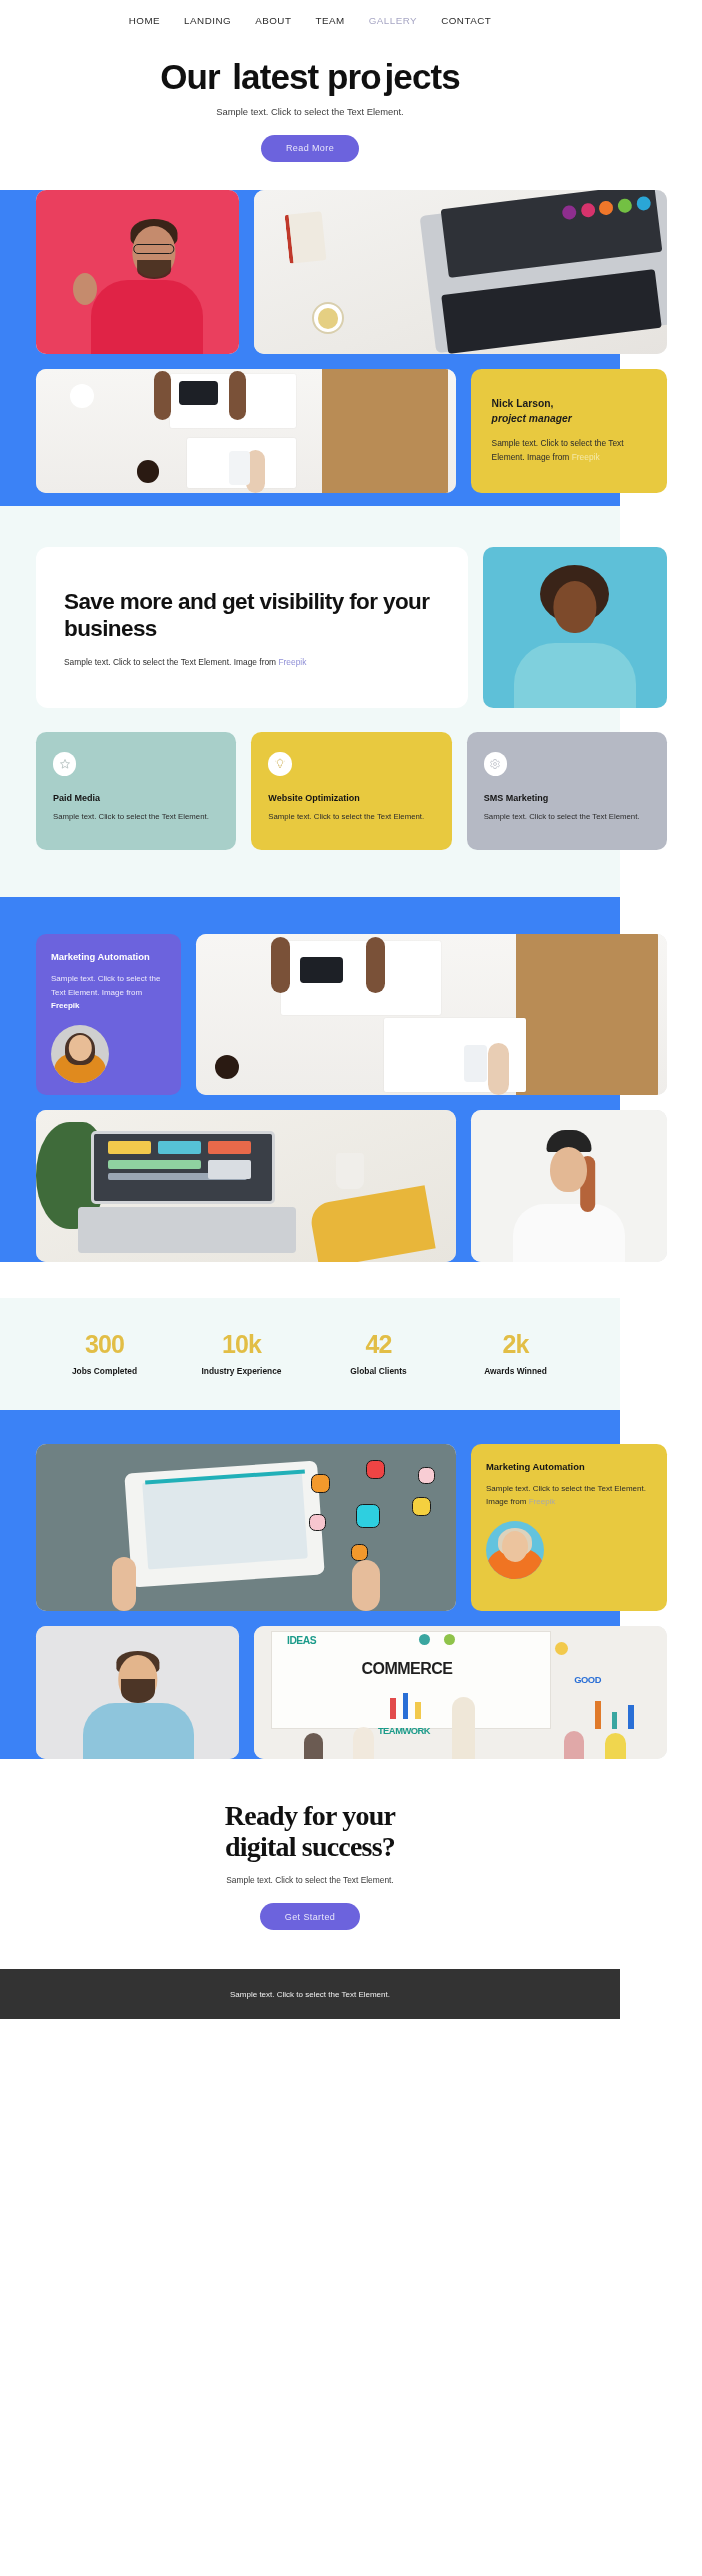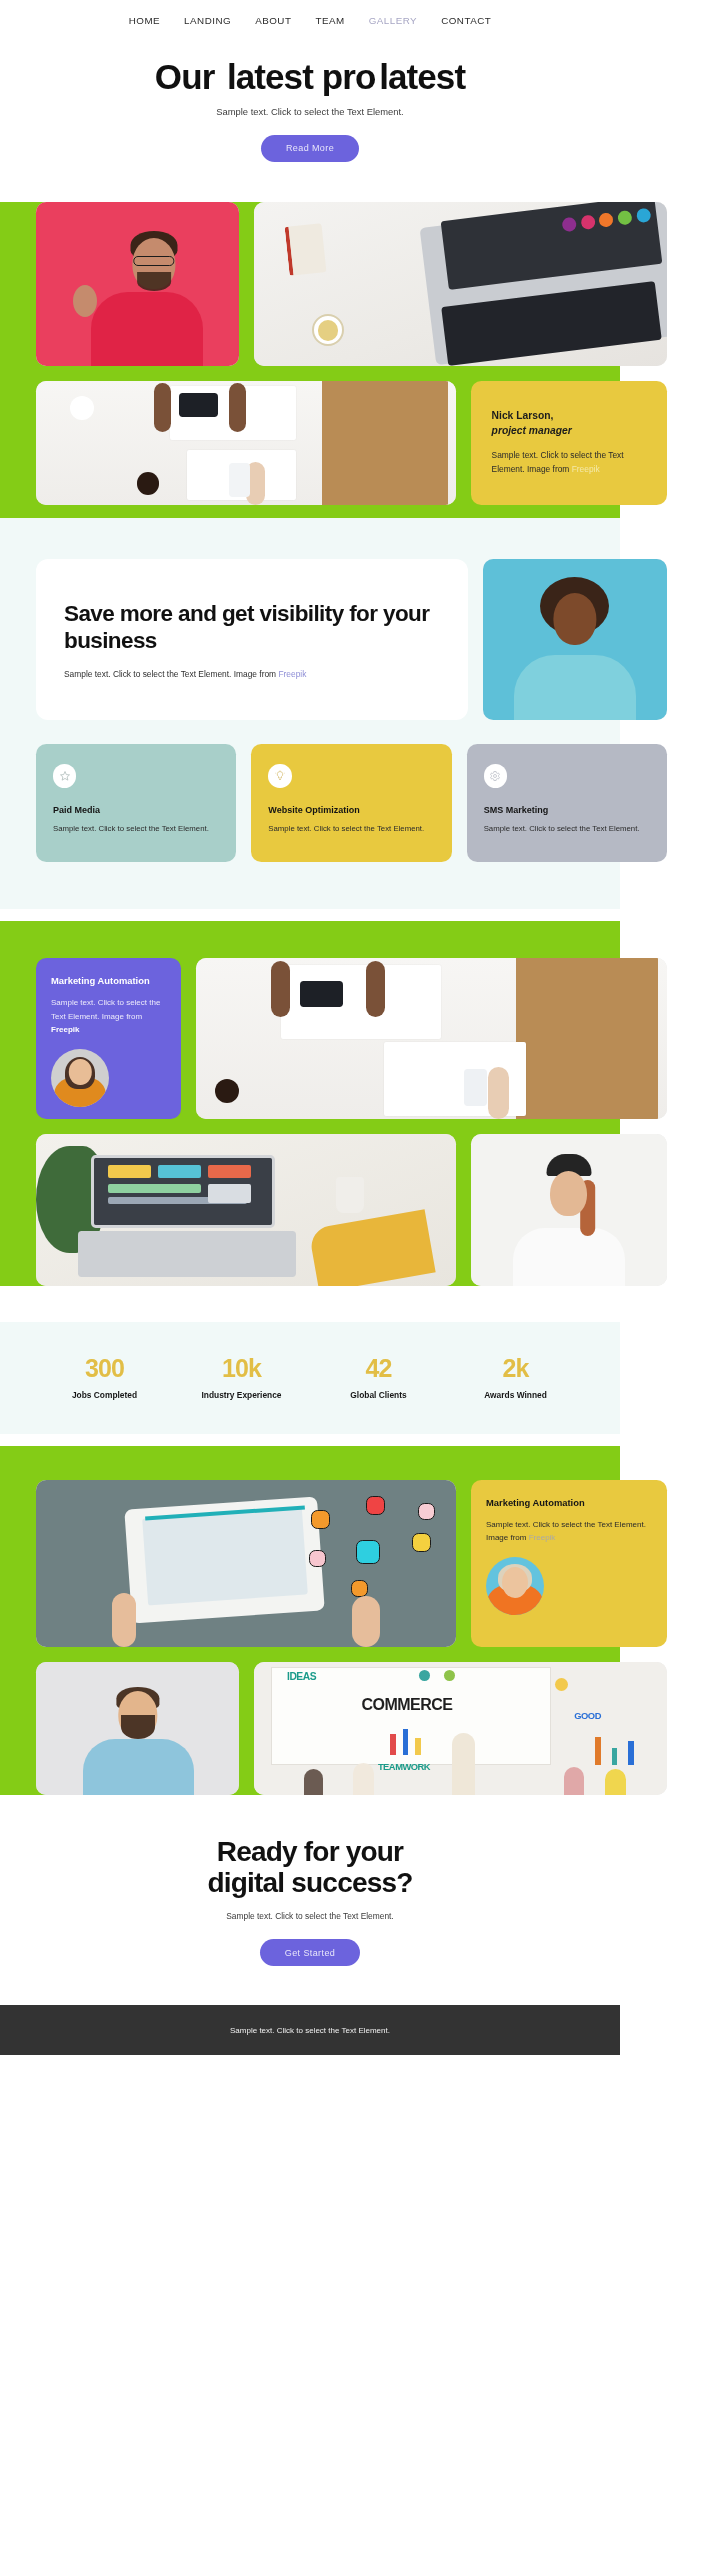"latest" span { text: latest -> jects }
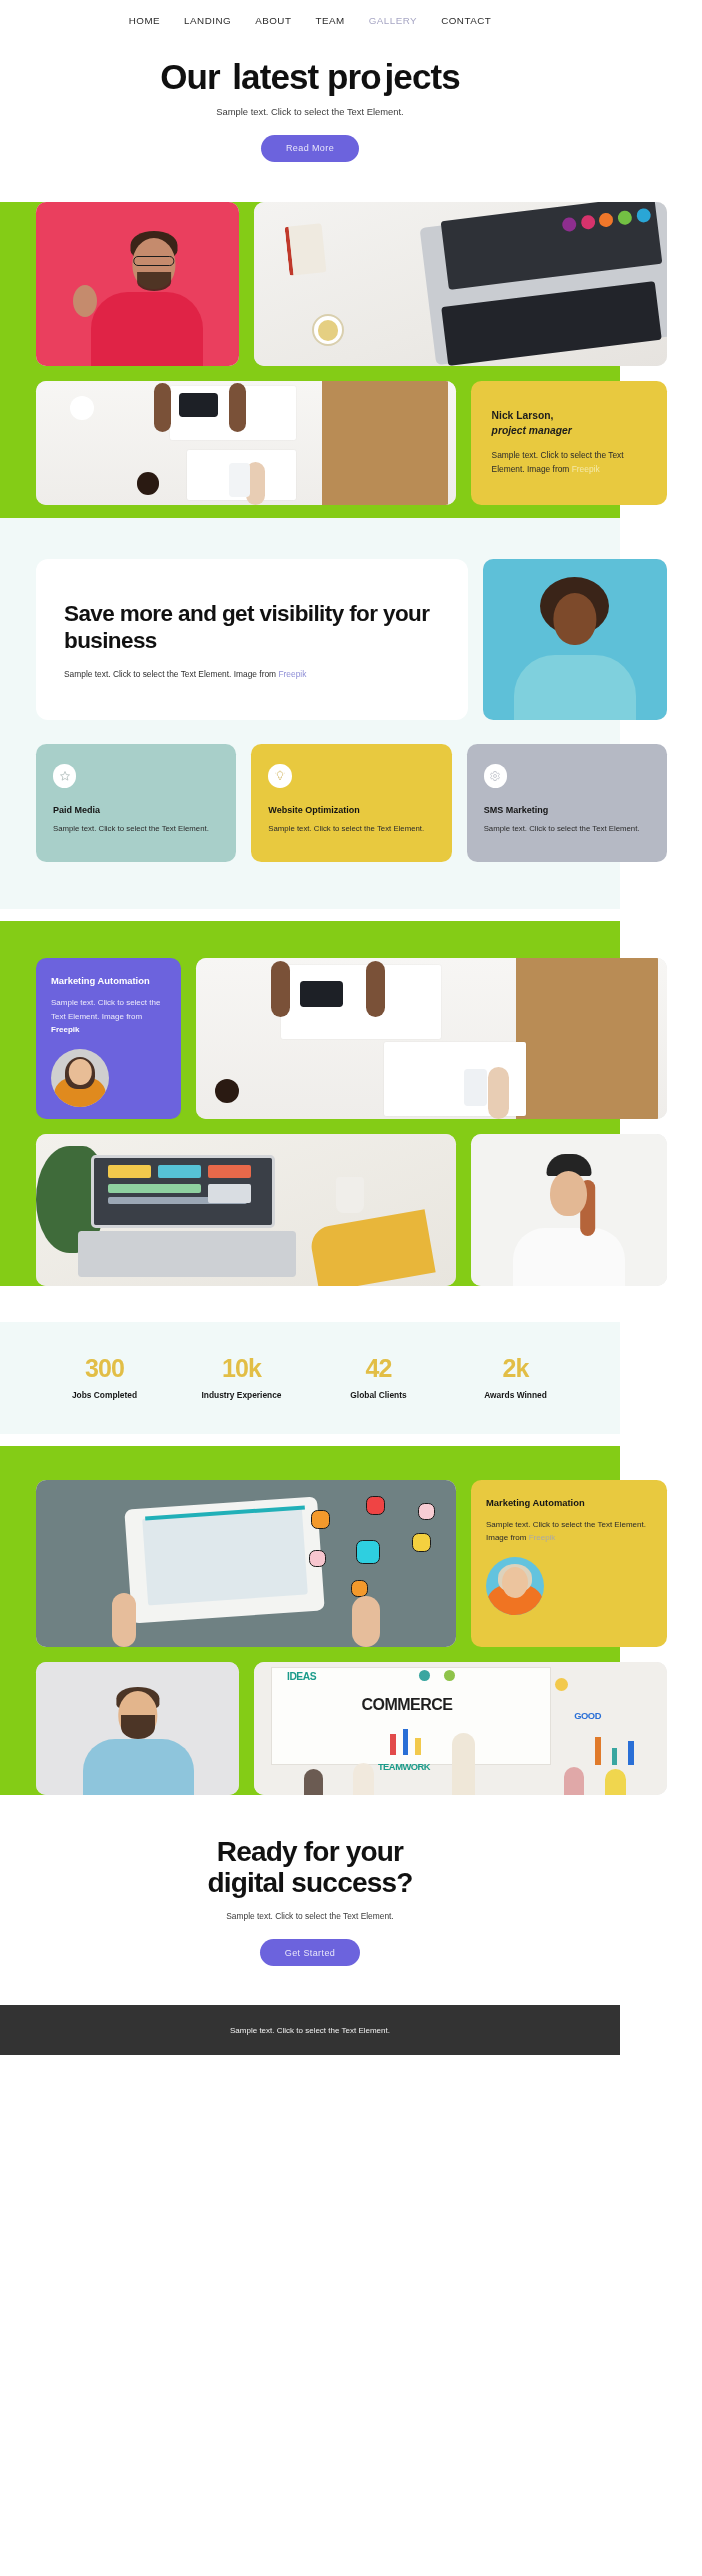"Nick Larson," .sec-white { background: #84cc16 -> #3b82f6; margin-top: 12px -> none }
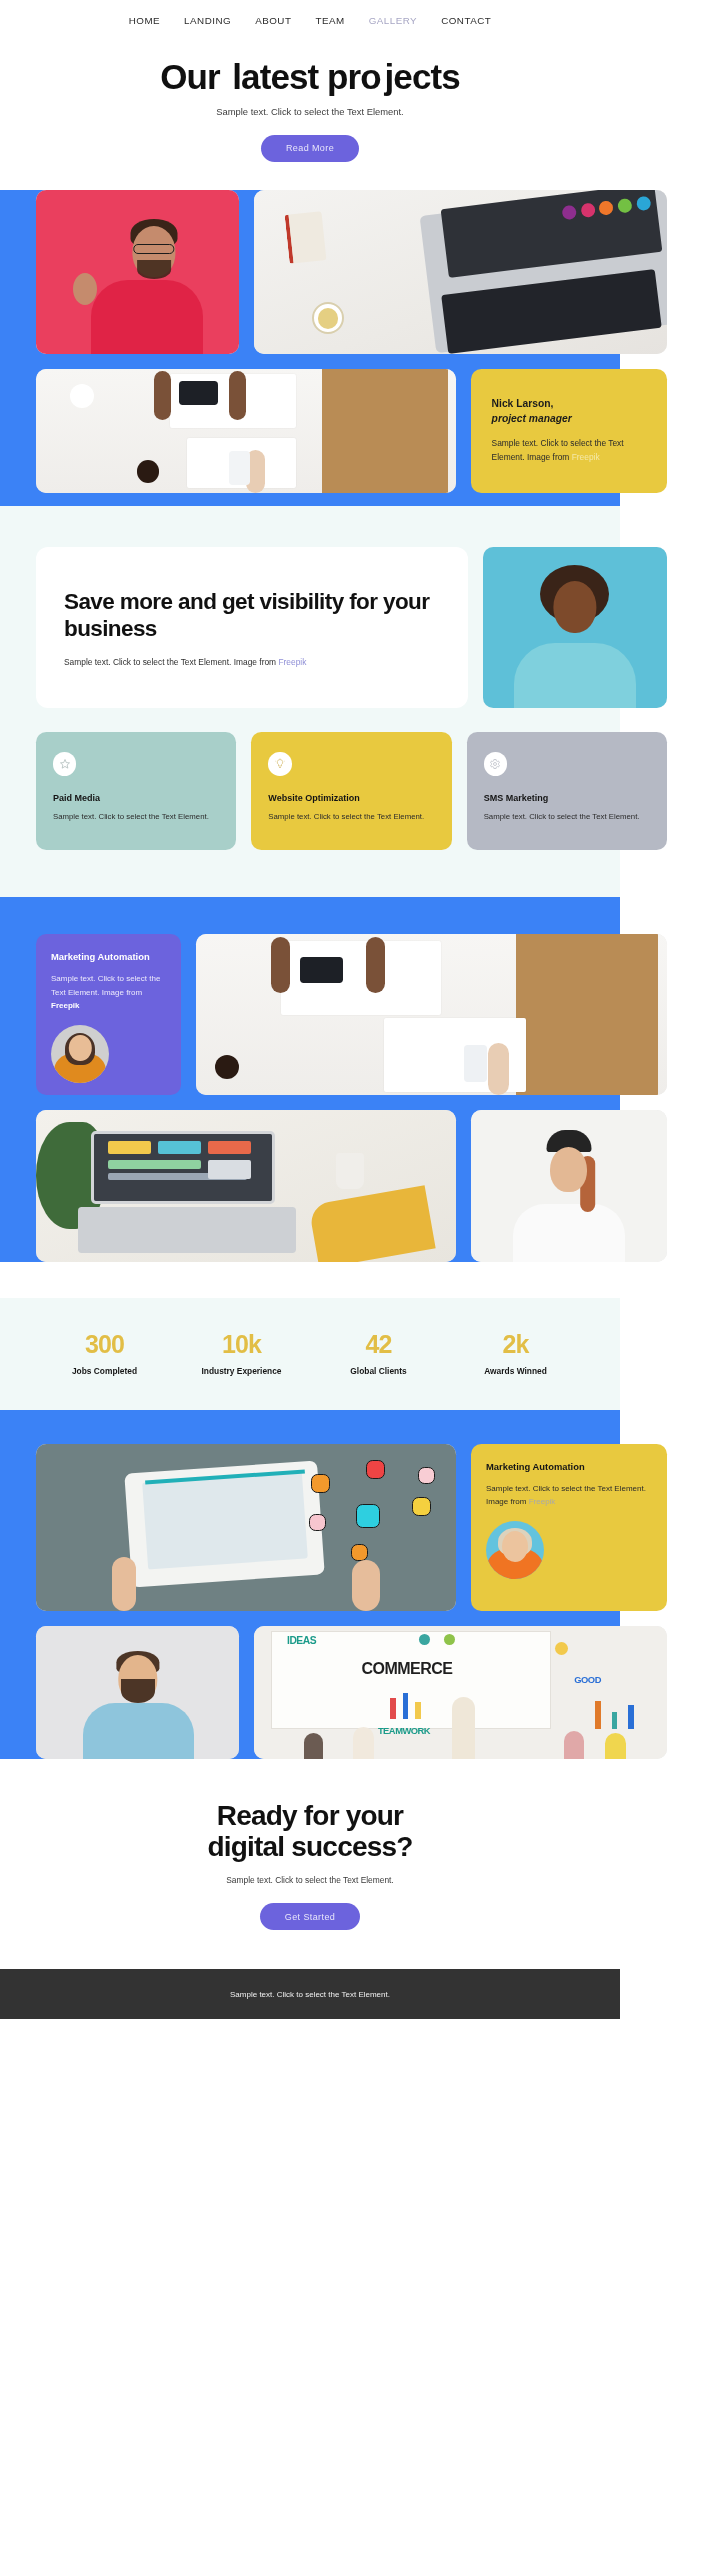"Ready for your" .cta h2 { font-family: none -> Liberation Serif, serif }
